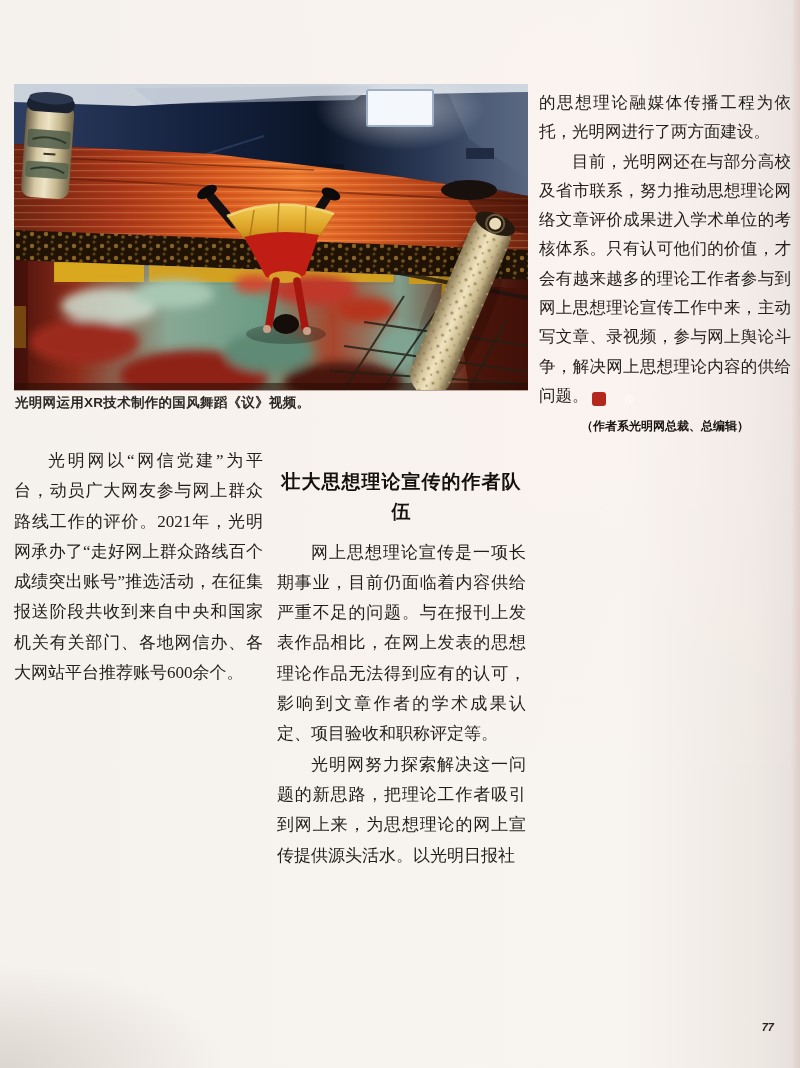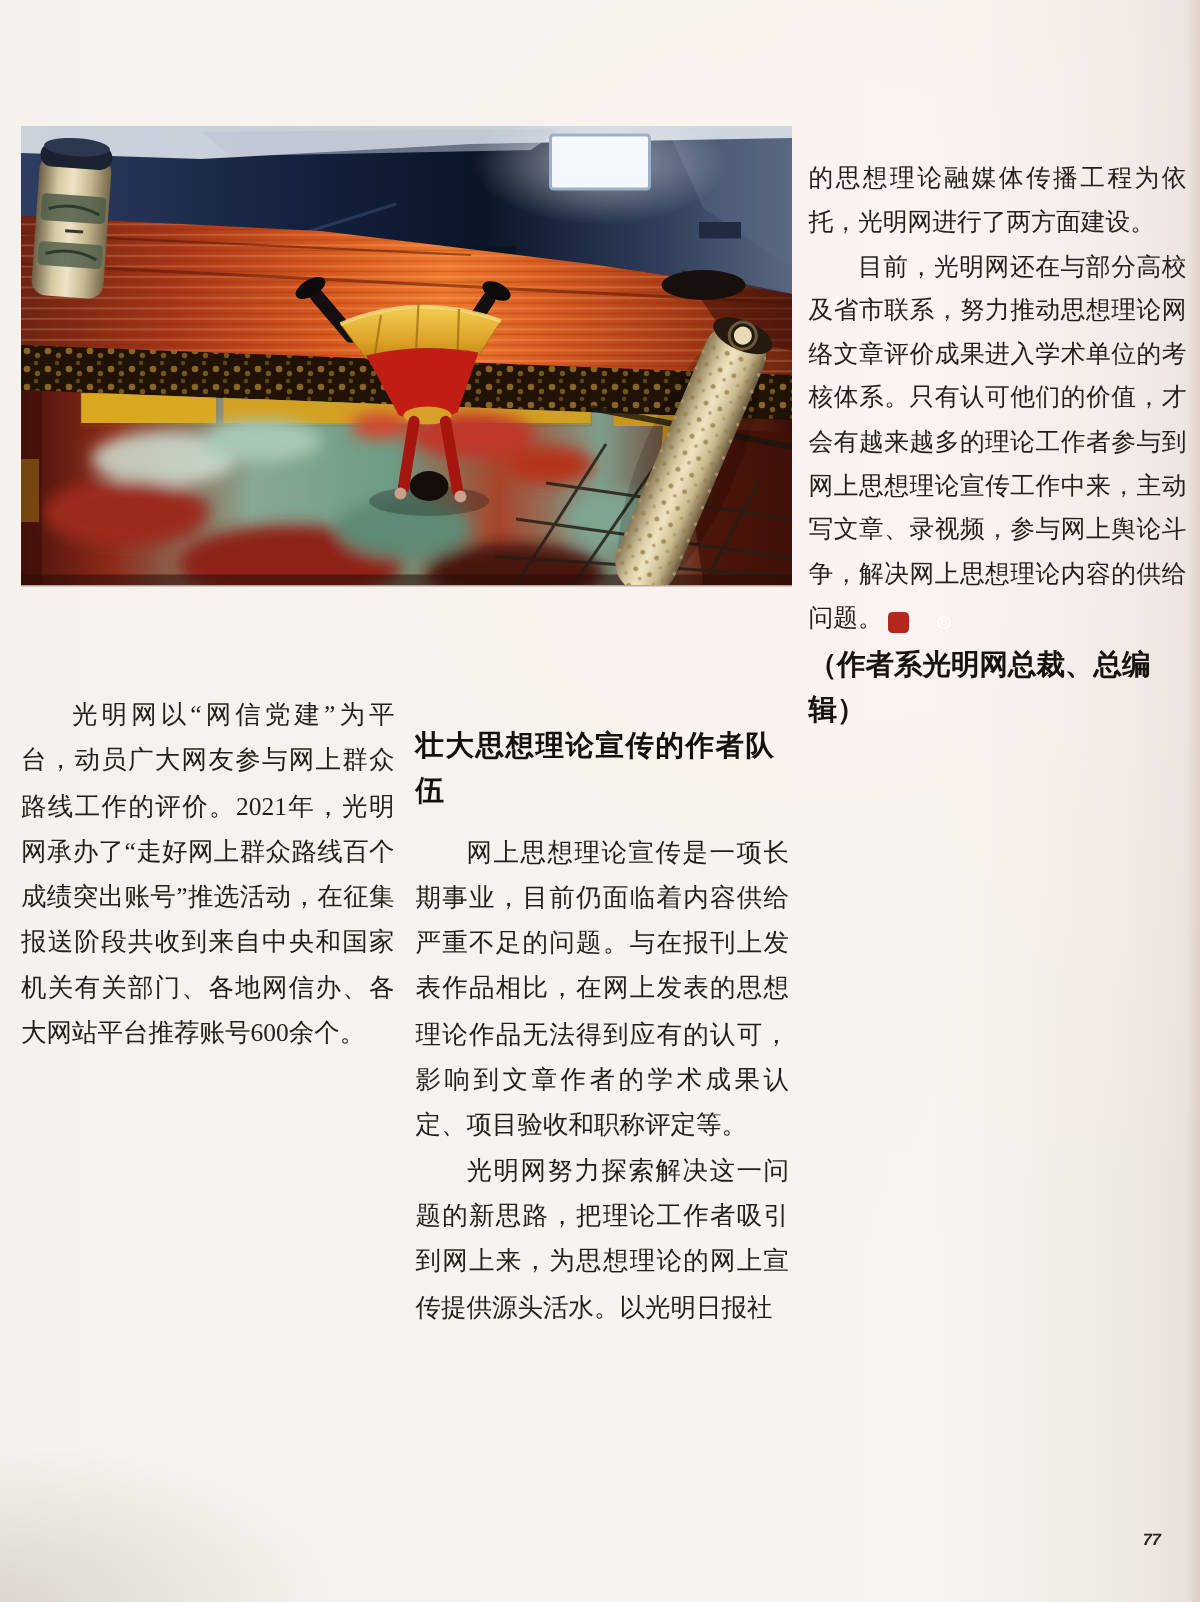"的思想理论融媒体传播工程为依托，光明网进行了两方面建设。" .col { margin-top: 16px -> none }
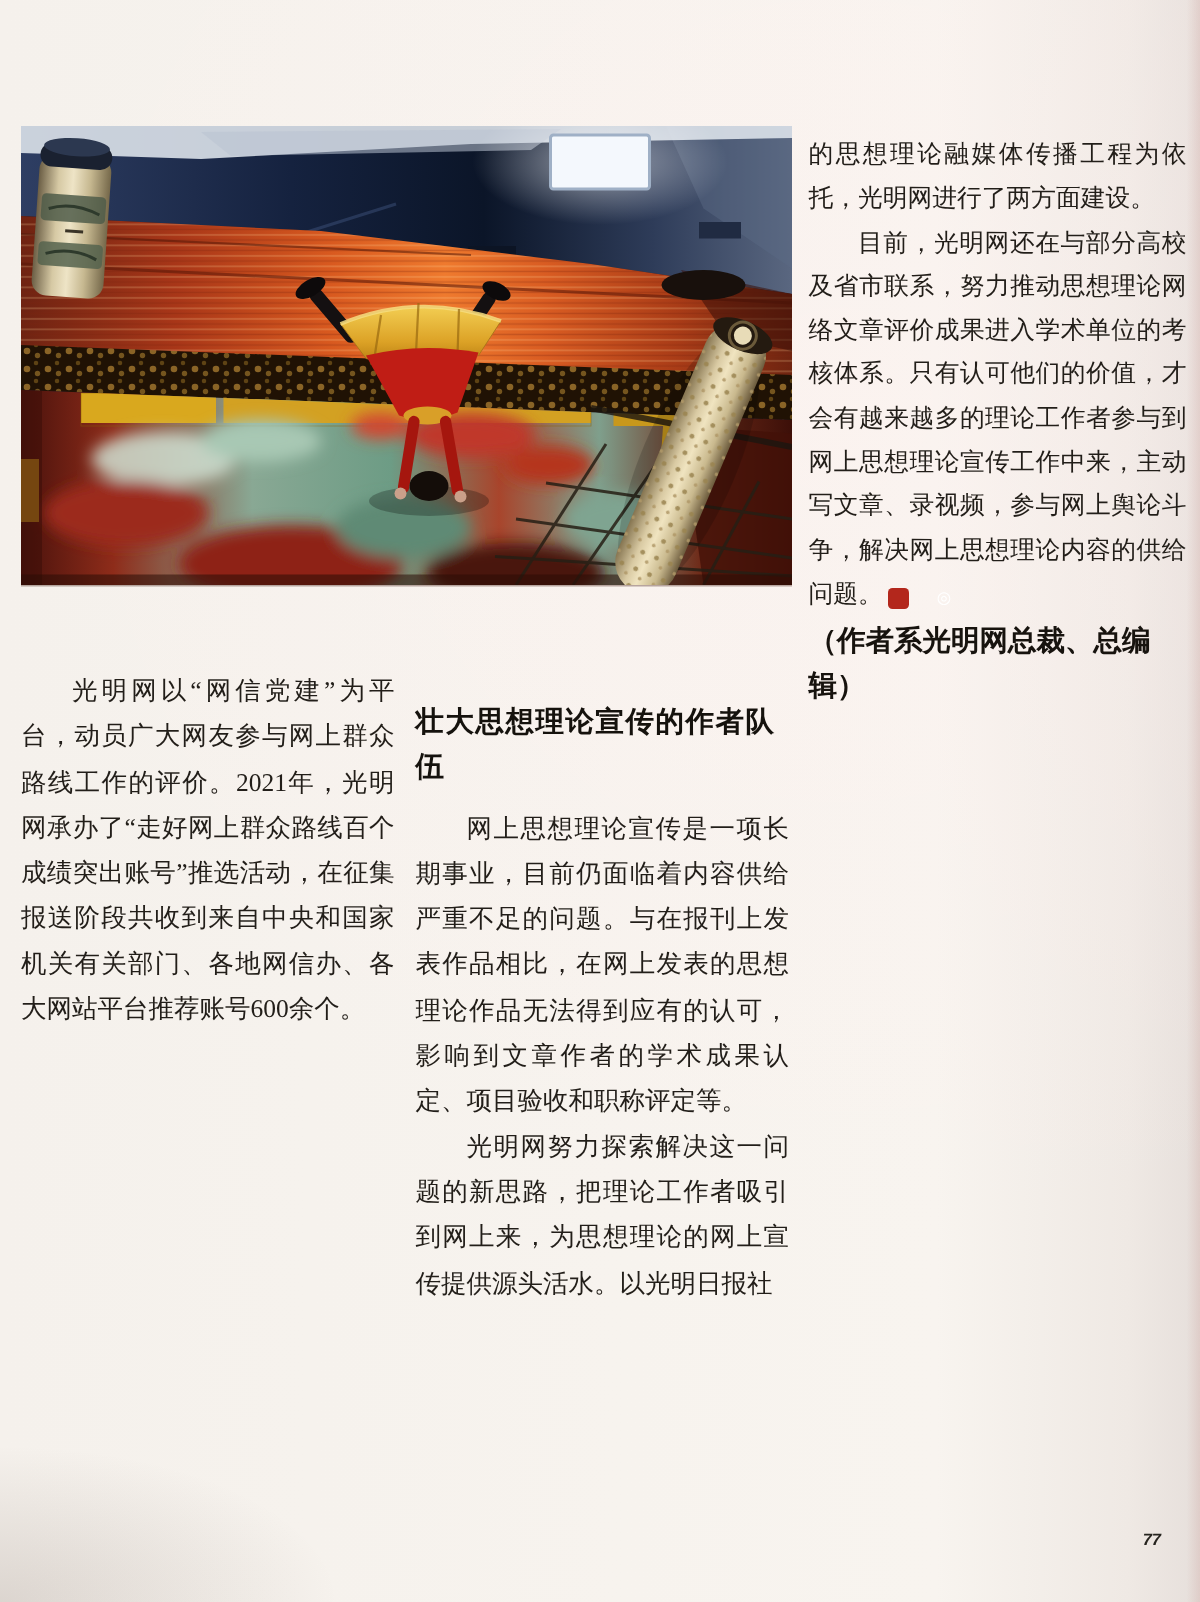"光明网运用XR技术制作的国风舞蹈《议》视频。" div.caption { html: none -> <div>光明网运用XR技术制作的国风舞蹈《议》视频。</div> }
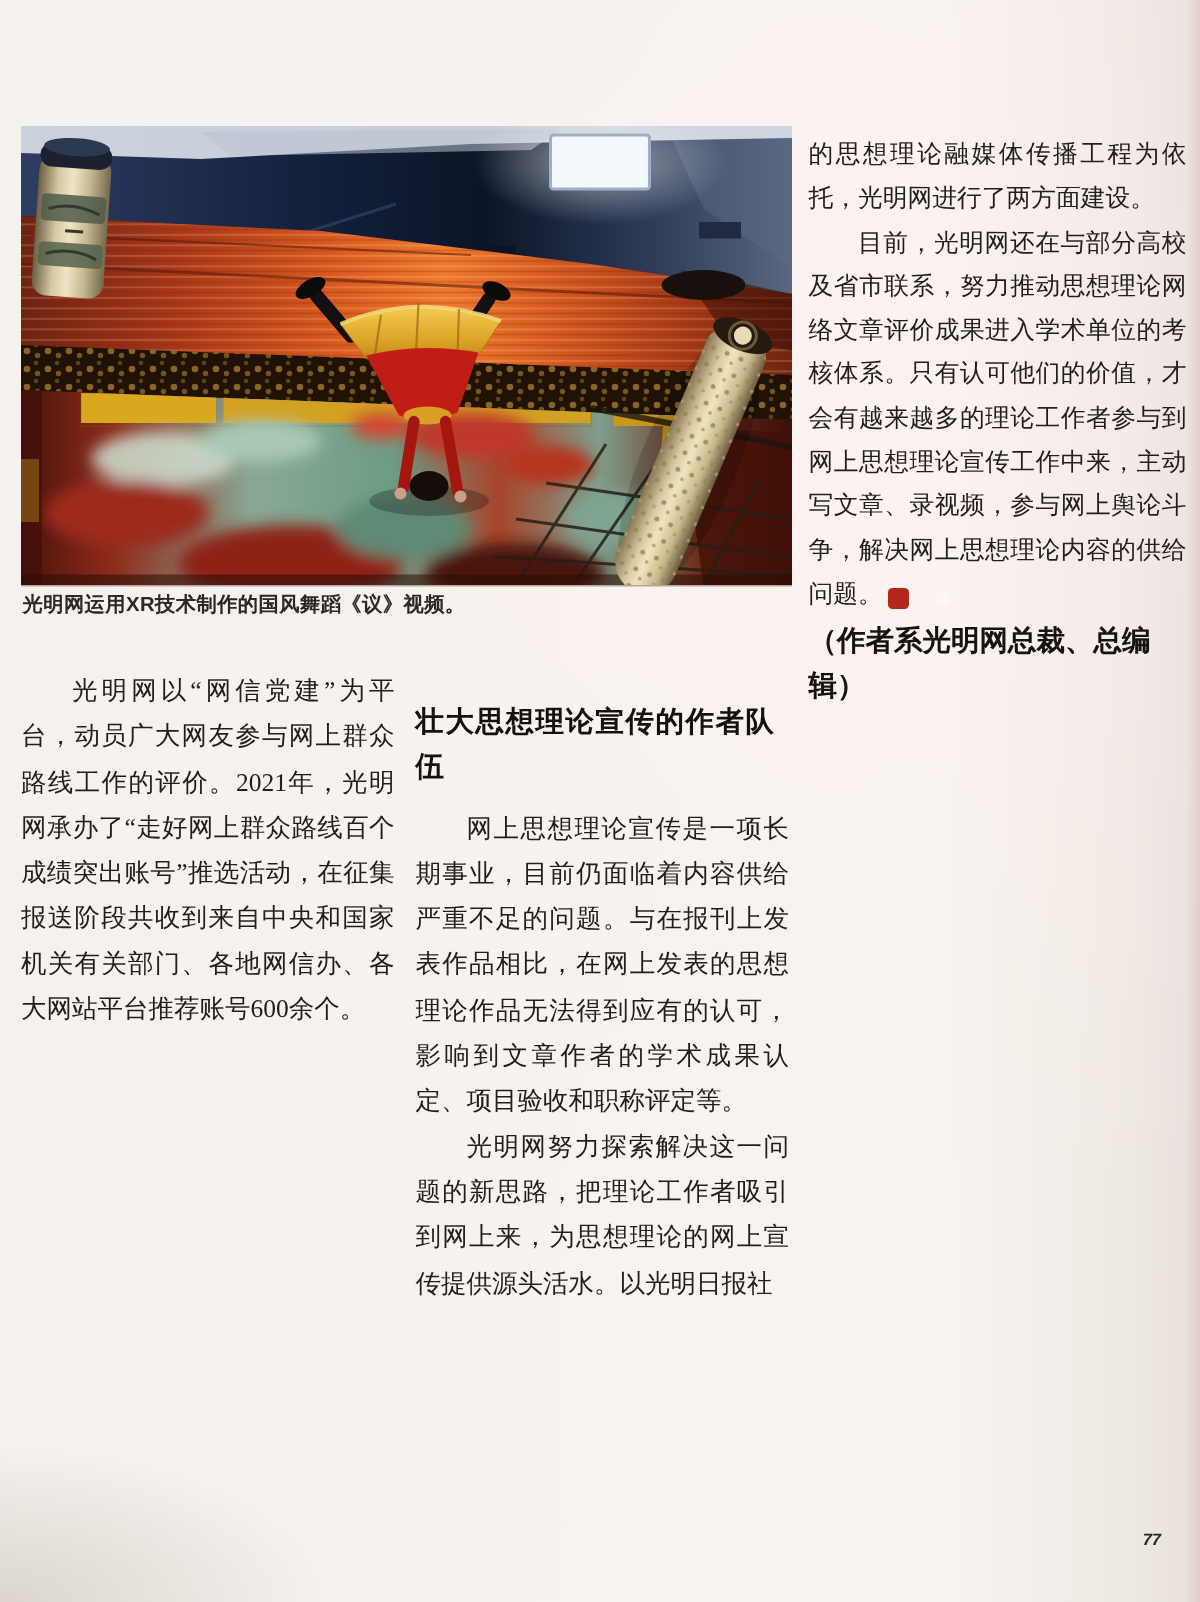"（作者系光明网总裁、总编辑）" .author-line { font-family: none -> Liberation Mono, monospace; font-size: 19px -> 12px; text-align: left -> center }
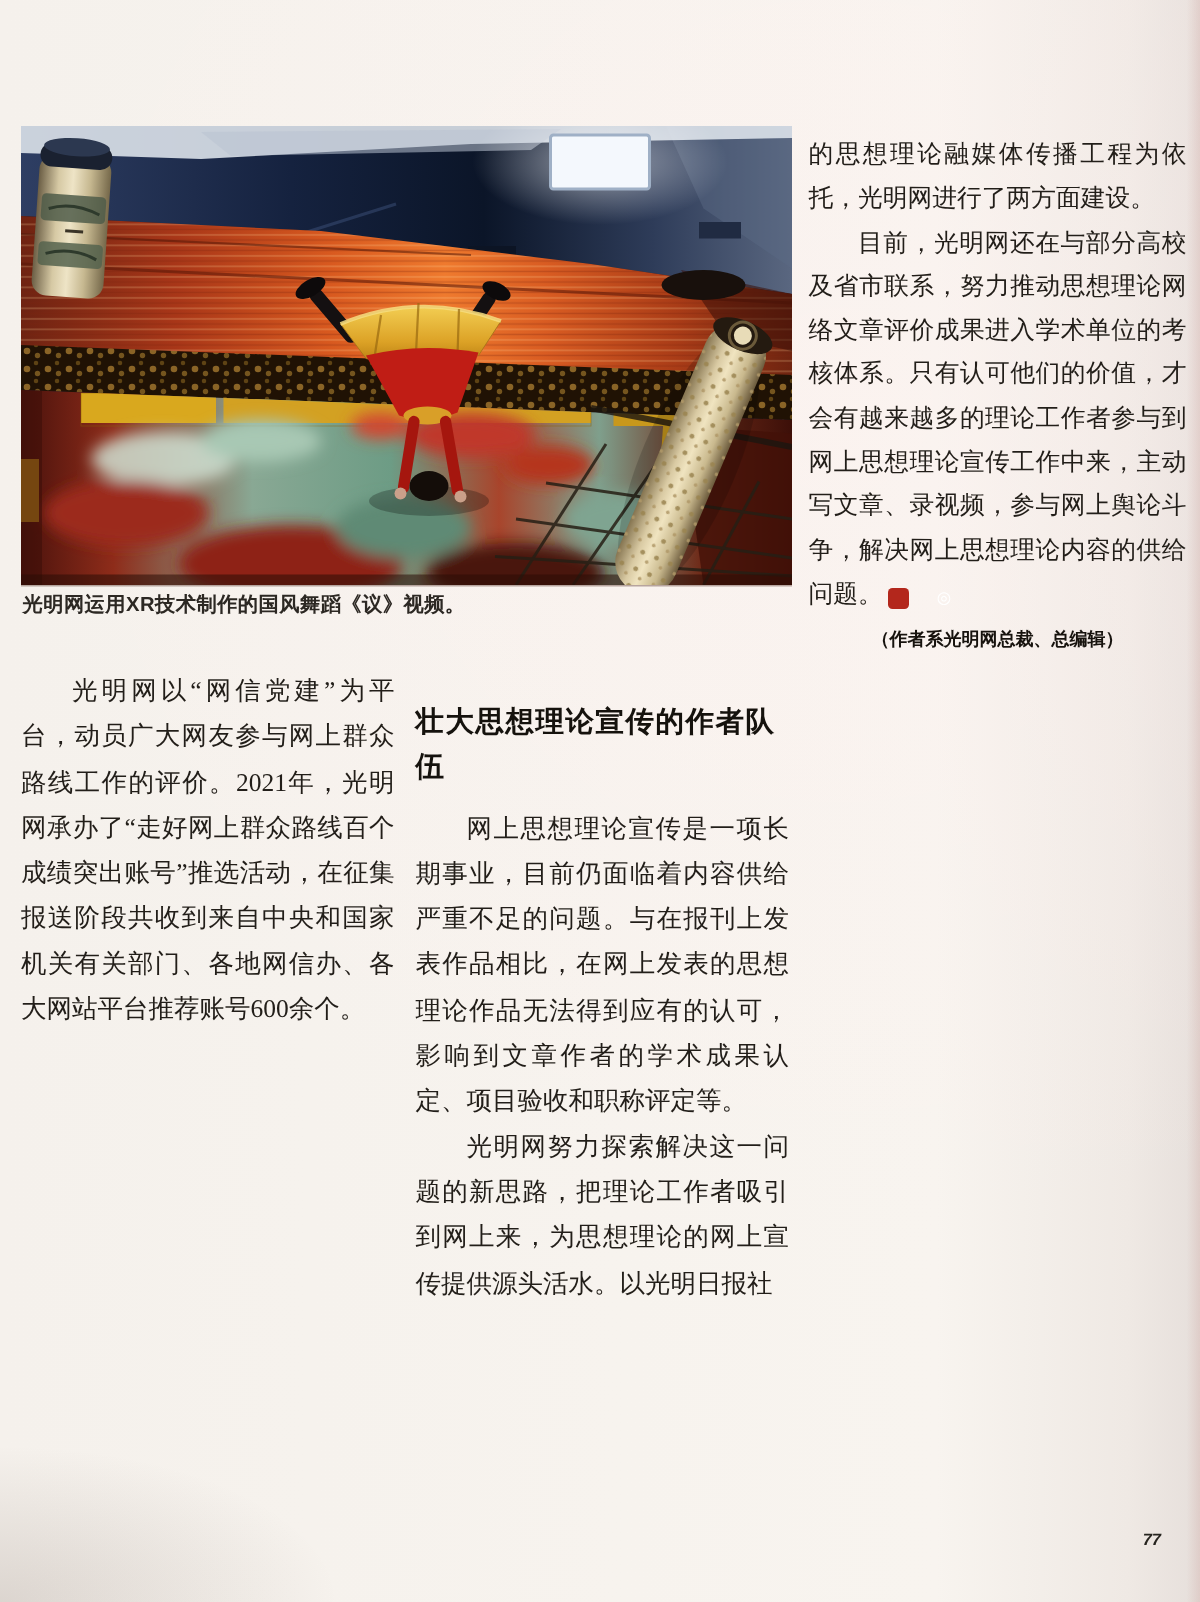"壮大思想理论宣传的作者队伍" .sec-heading { text-align: left -> center }
